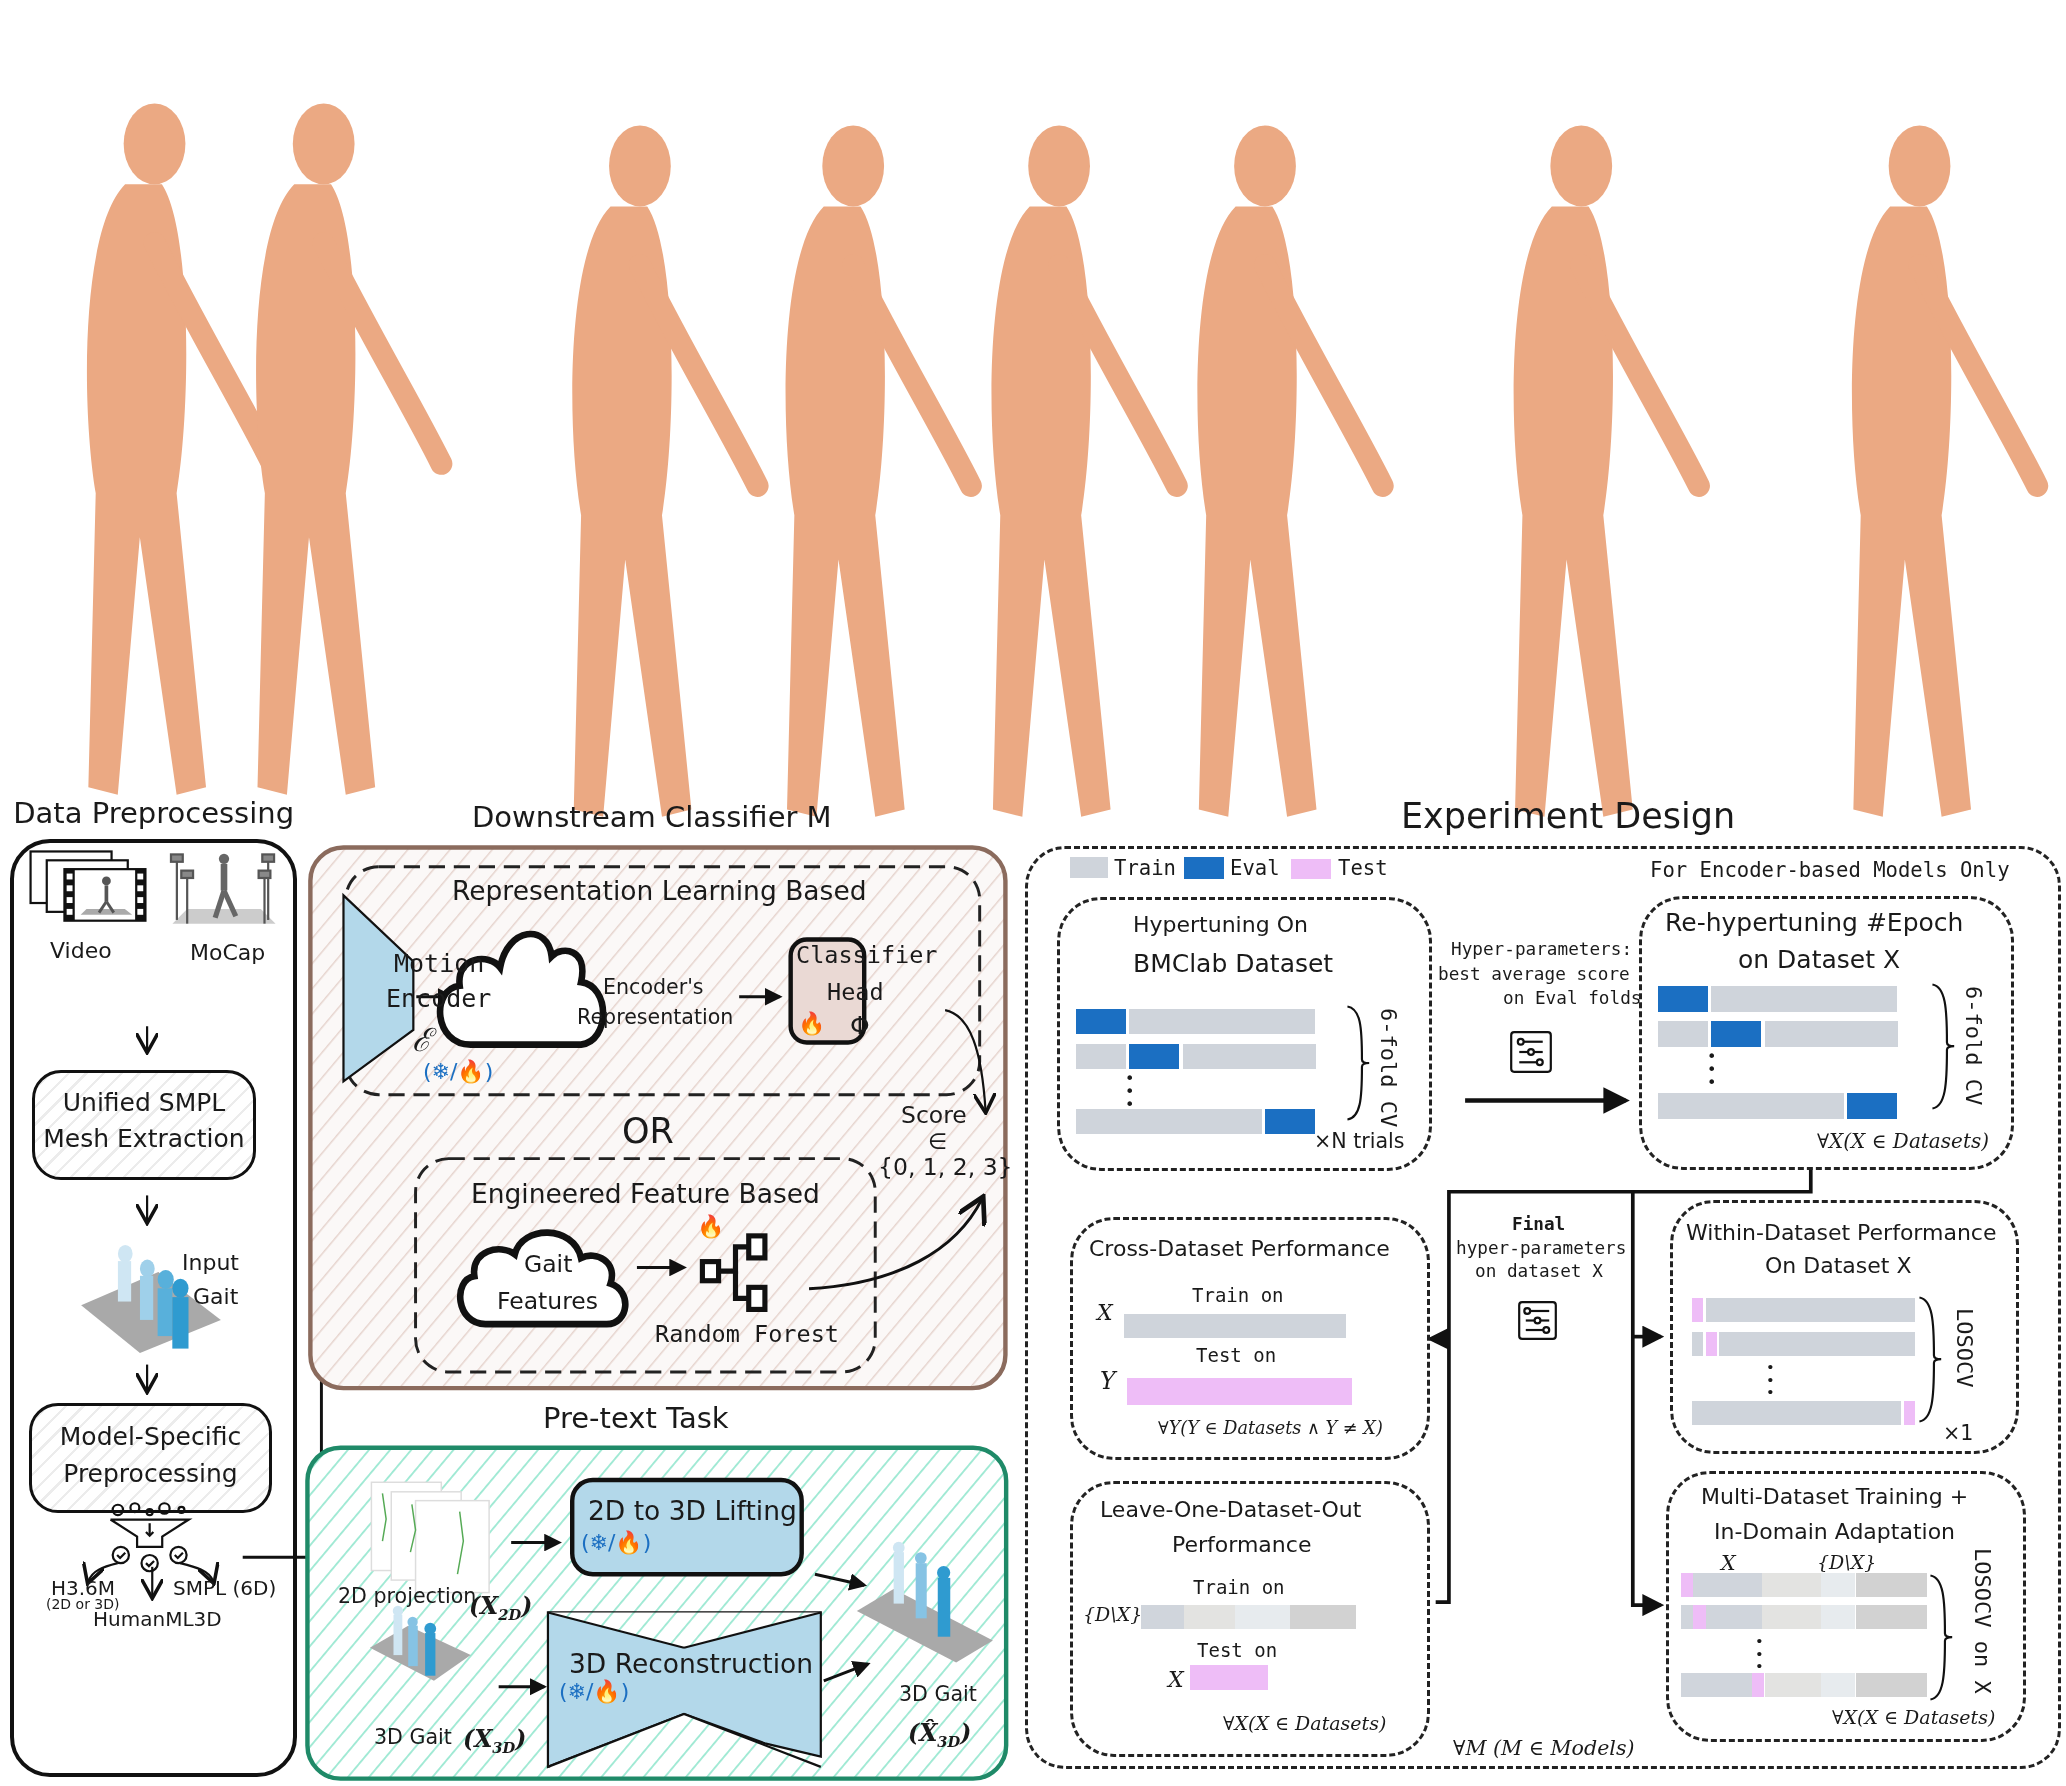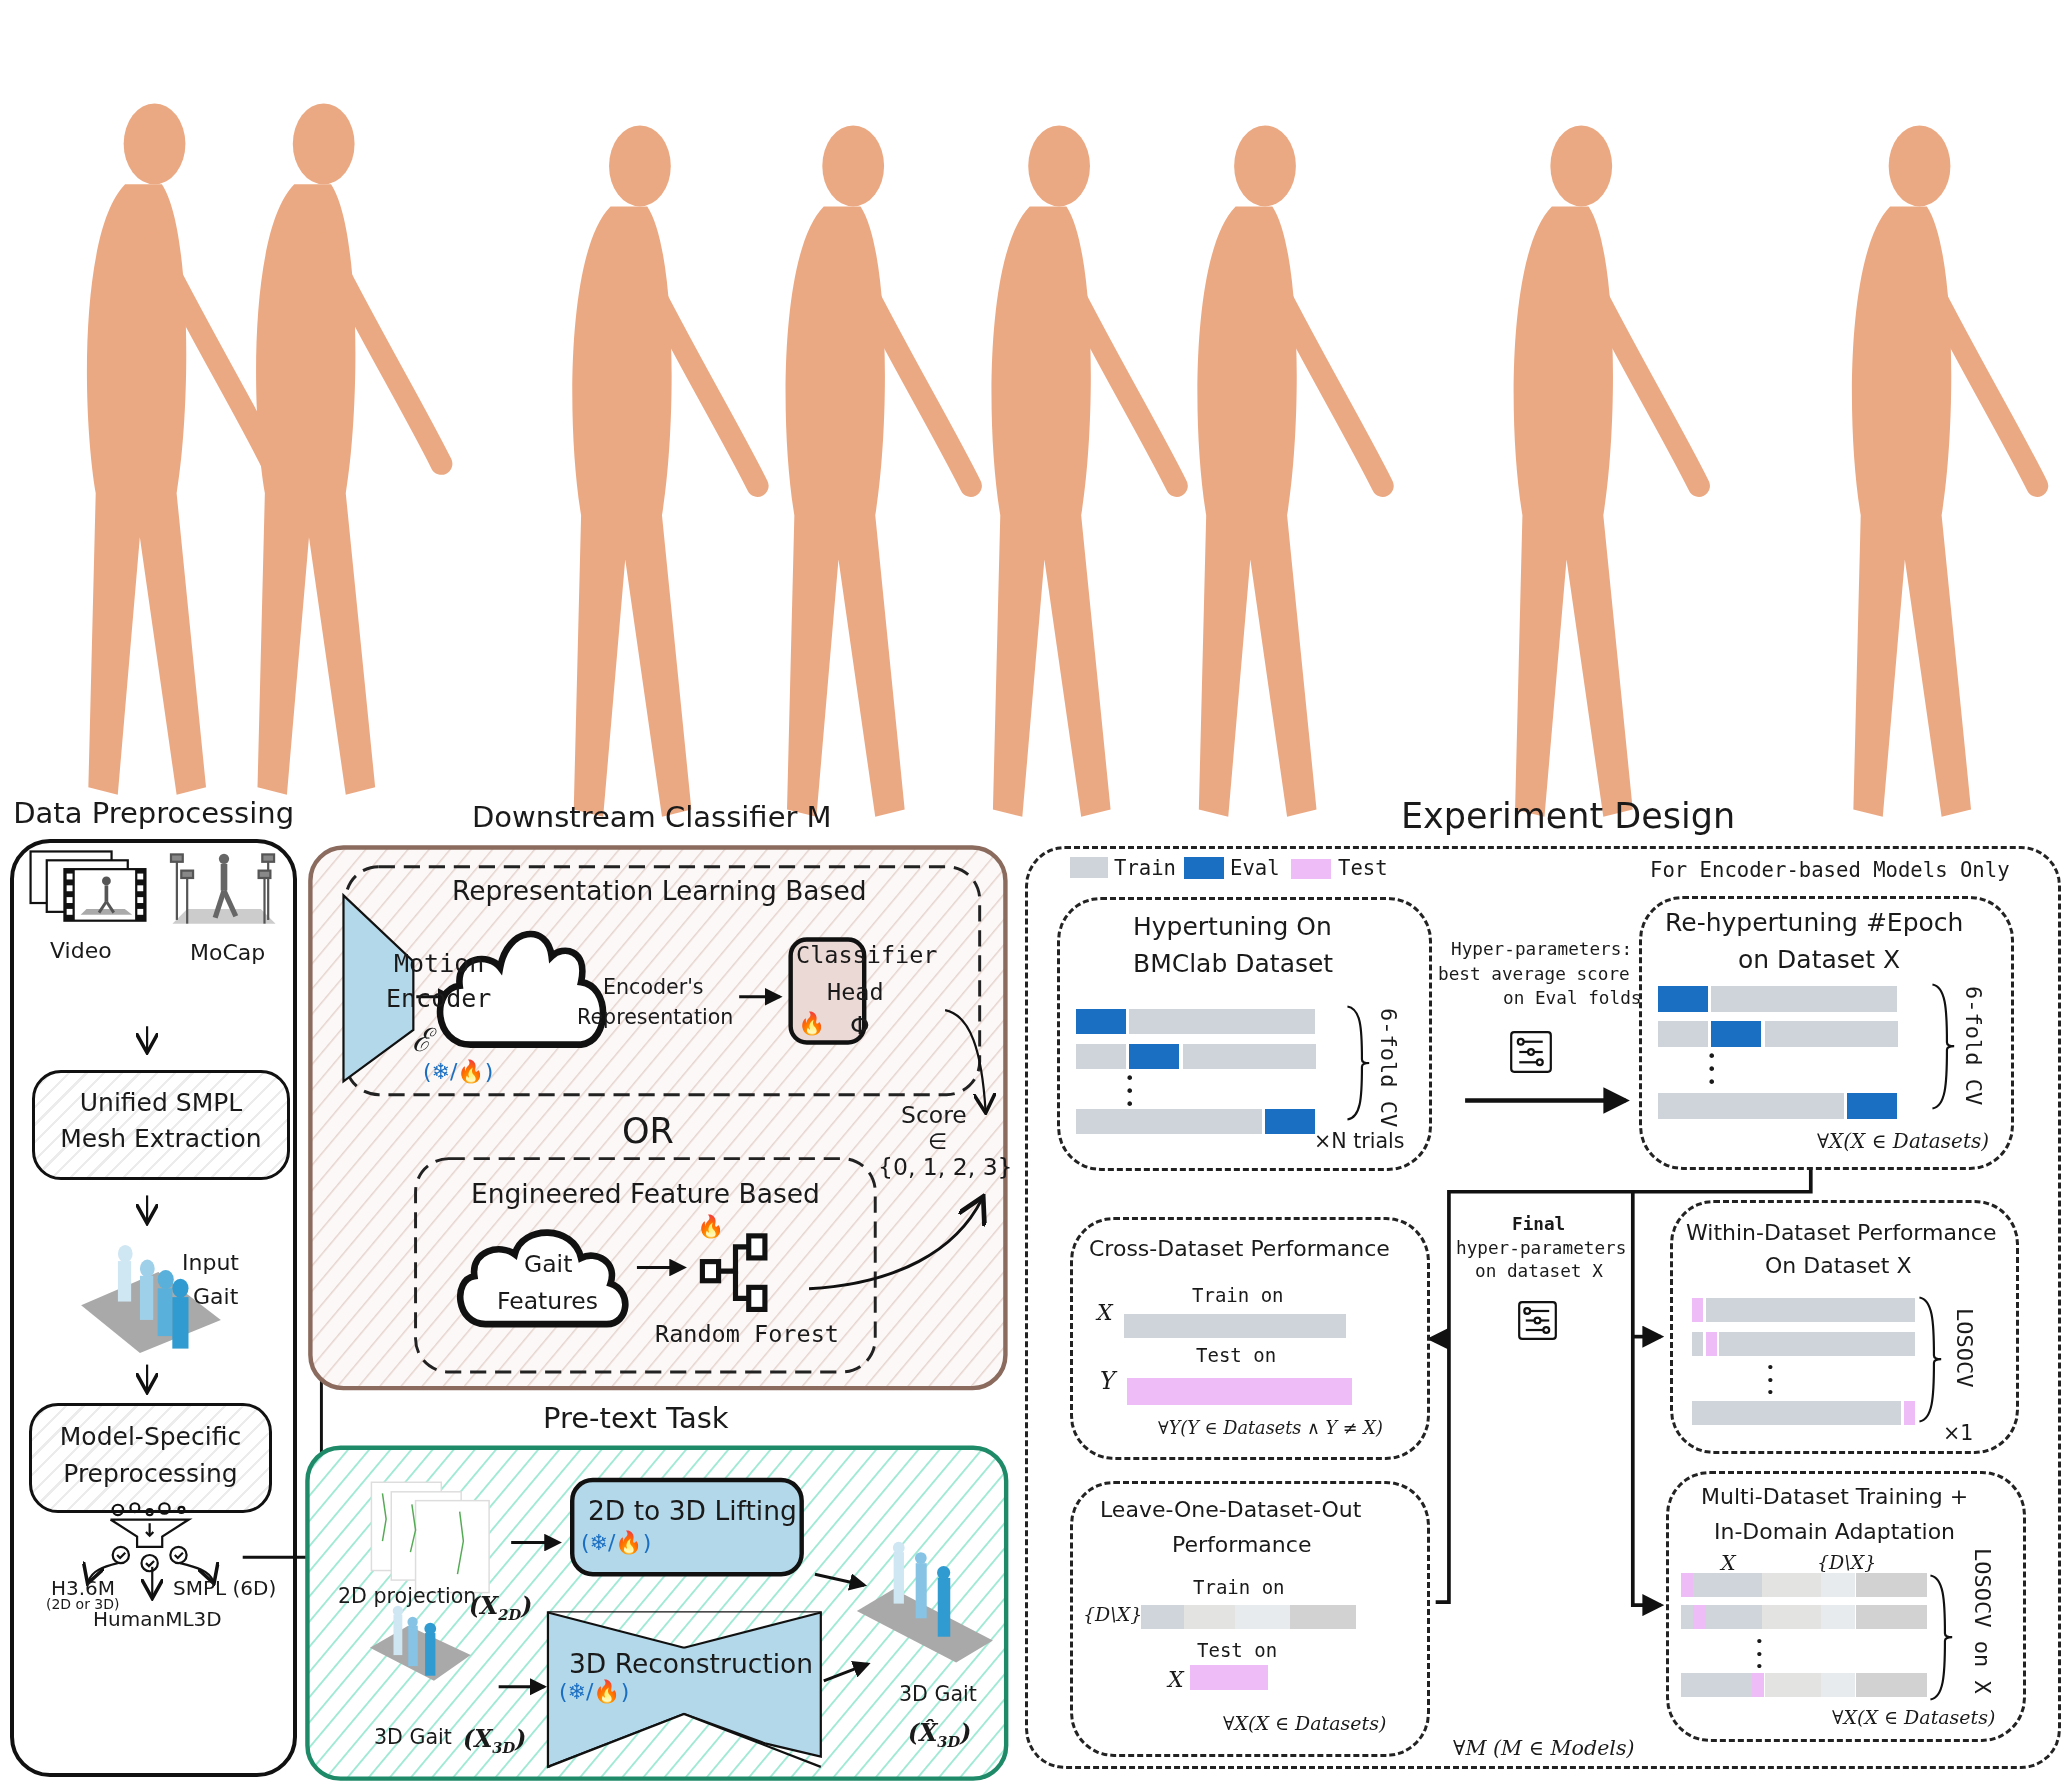"Hypertuning On" div.txt { font-size: 25px -> 22px }
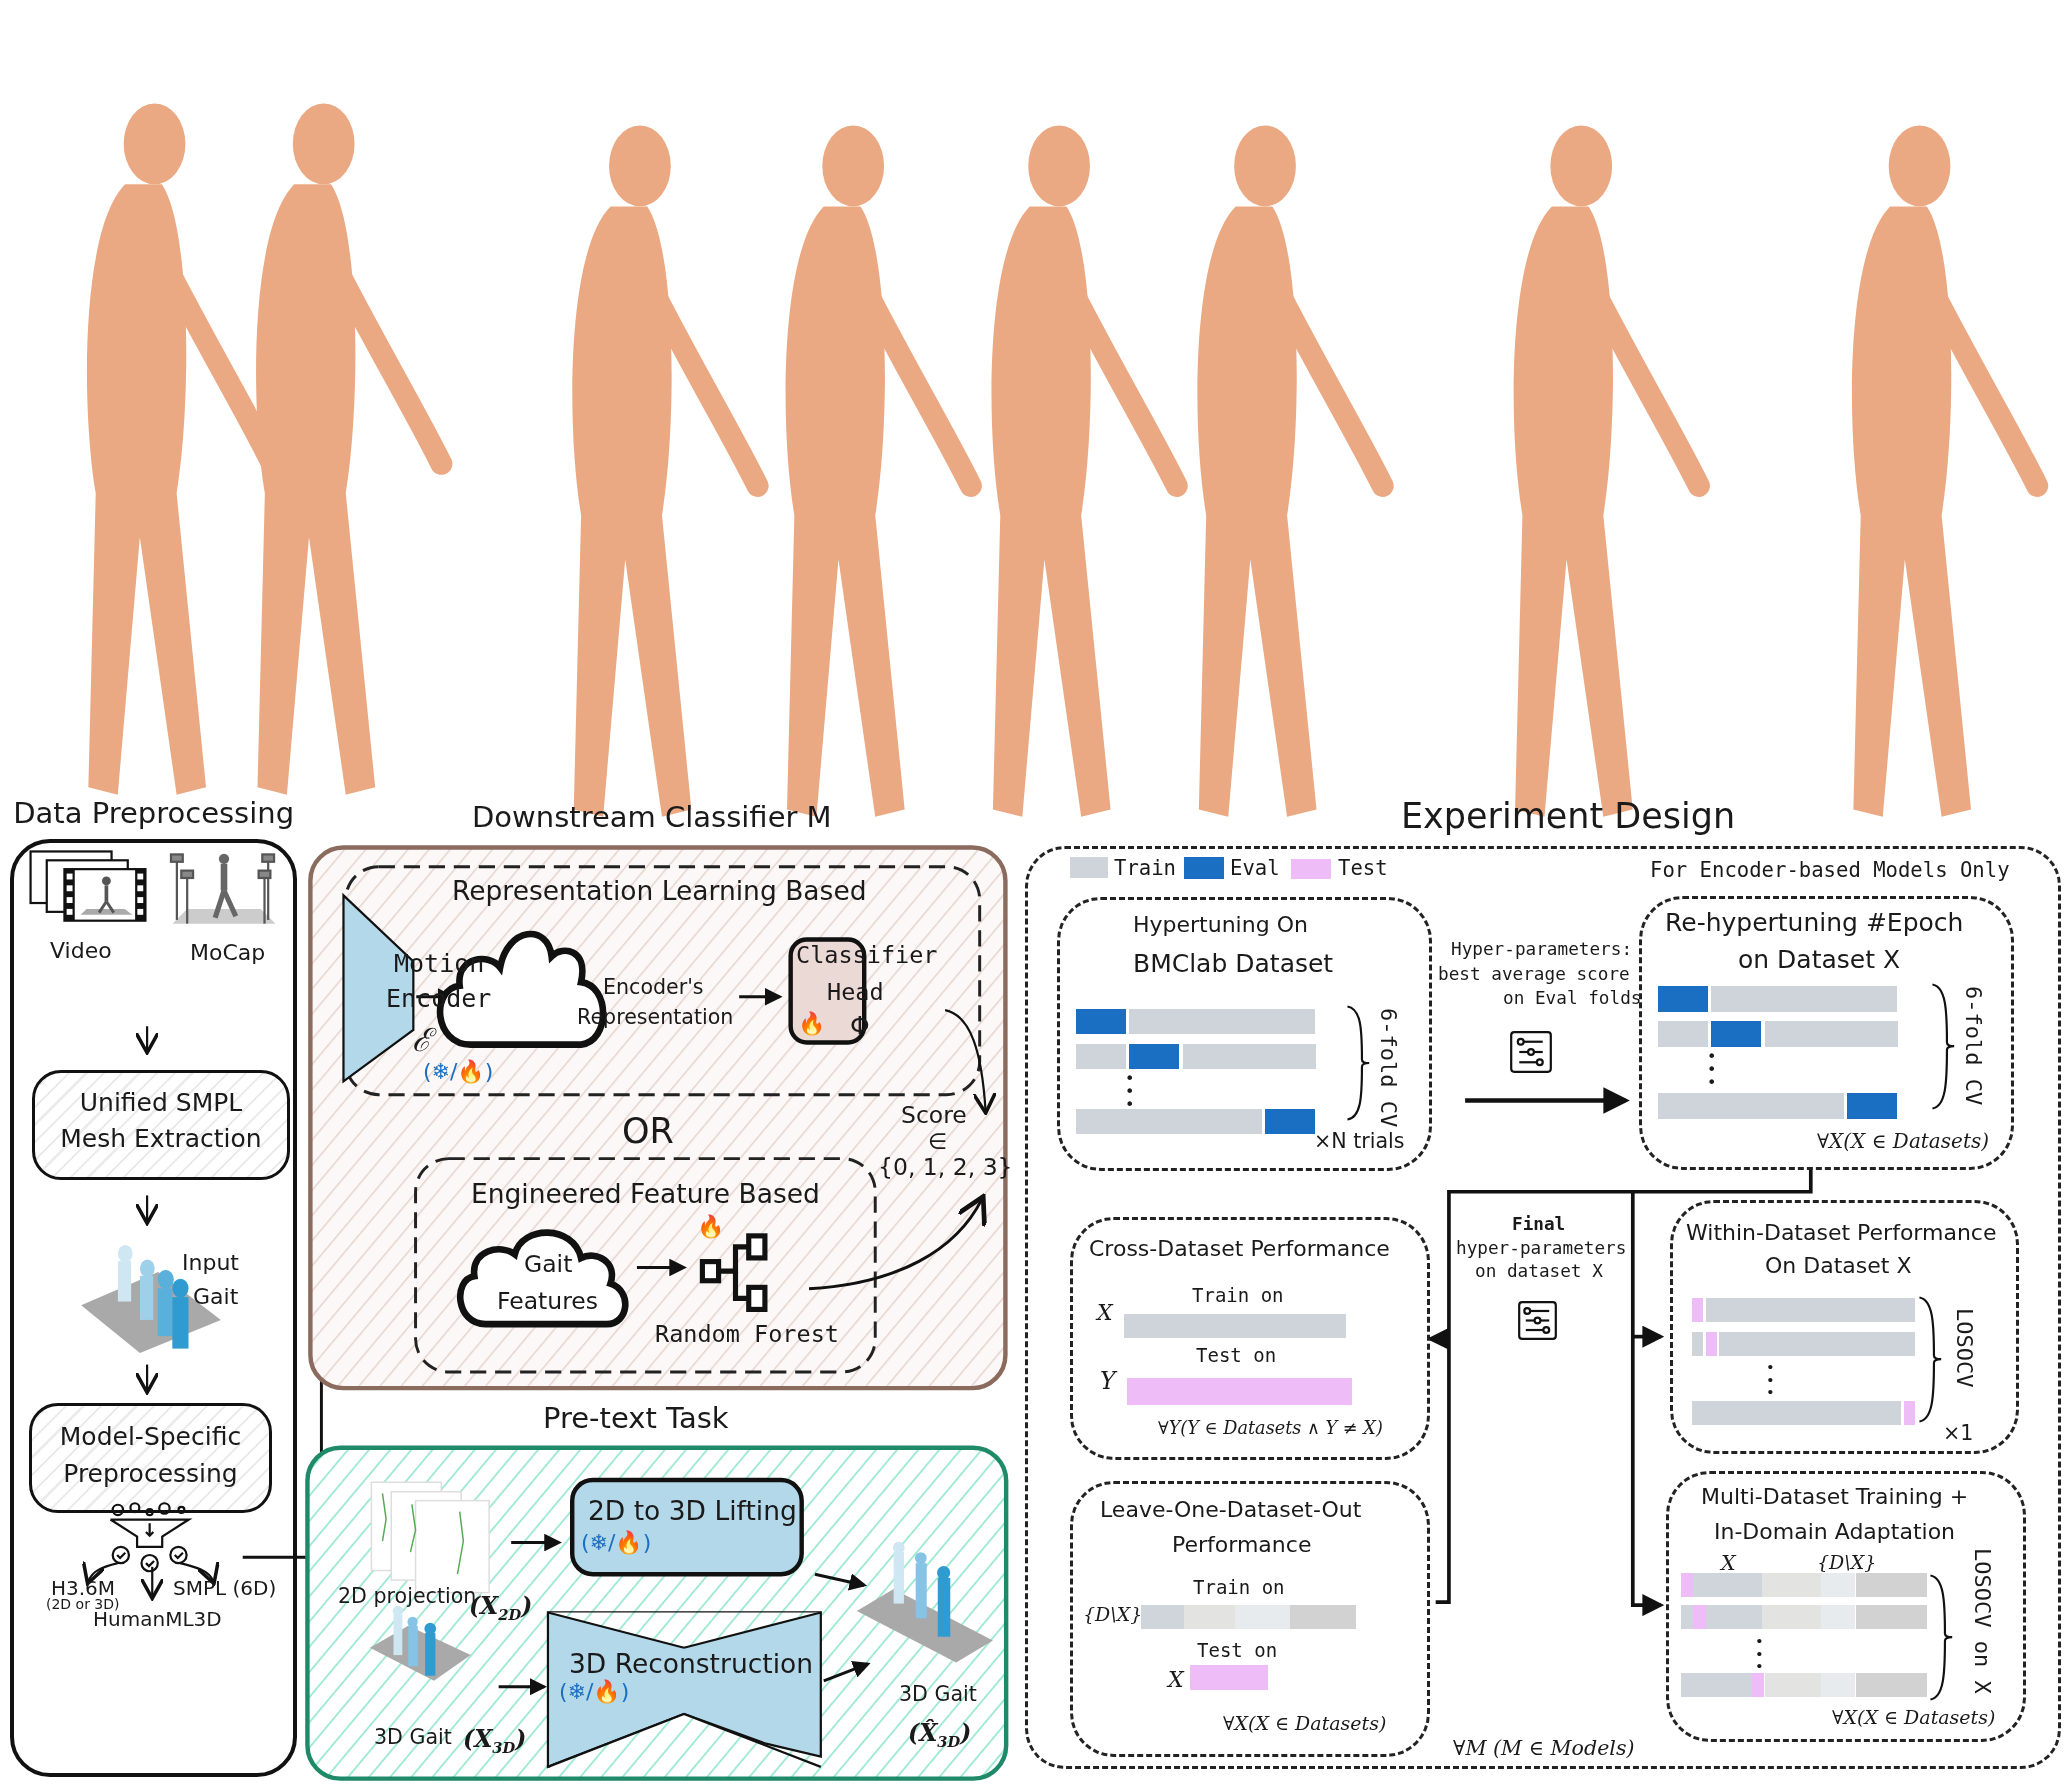"Unified SMPL" div.abs { width: 258px -> 224px }
